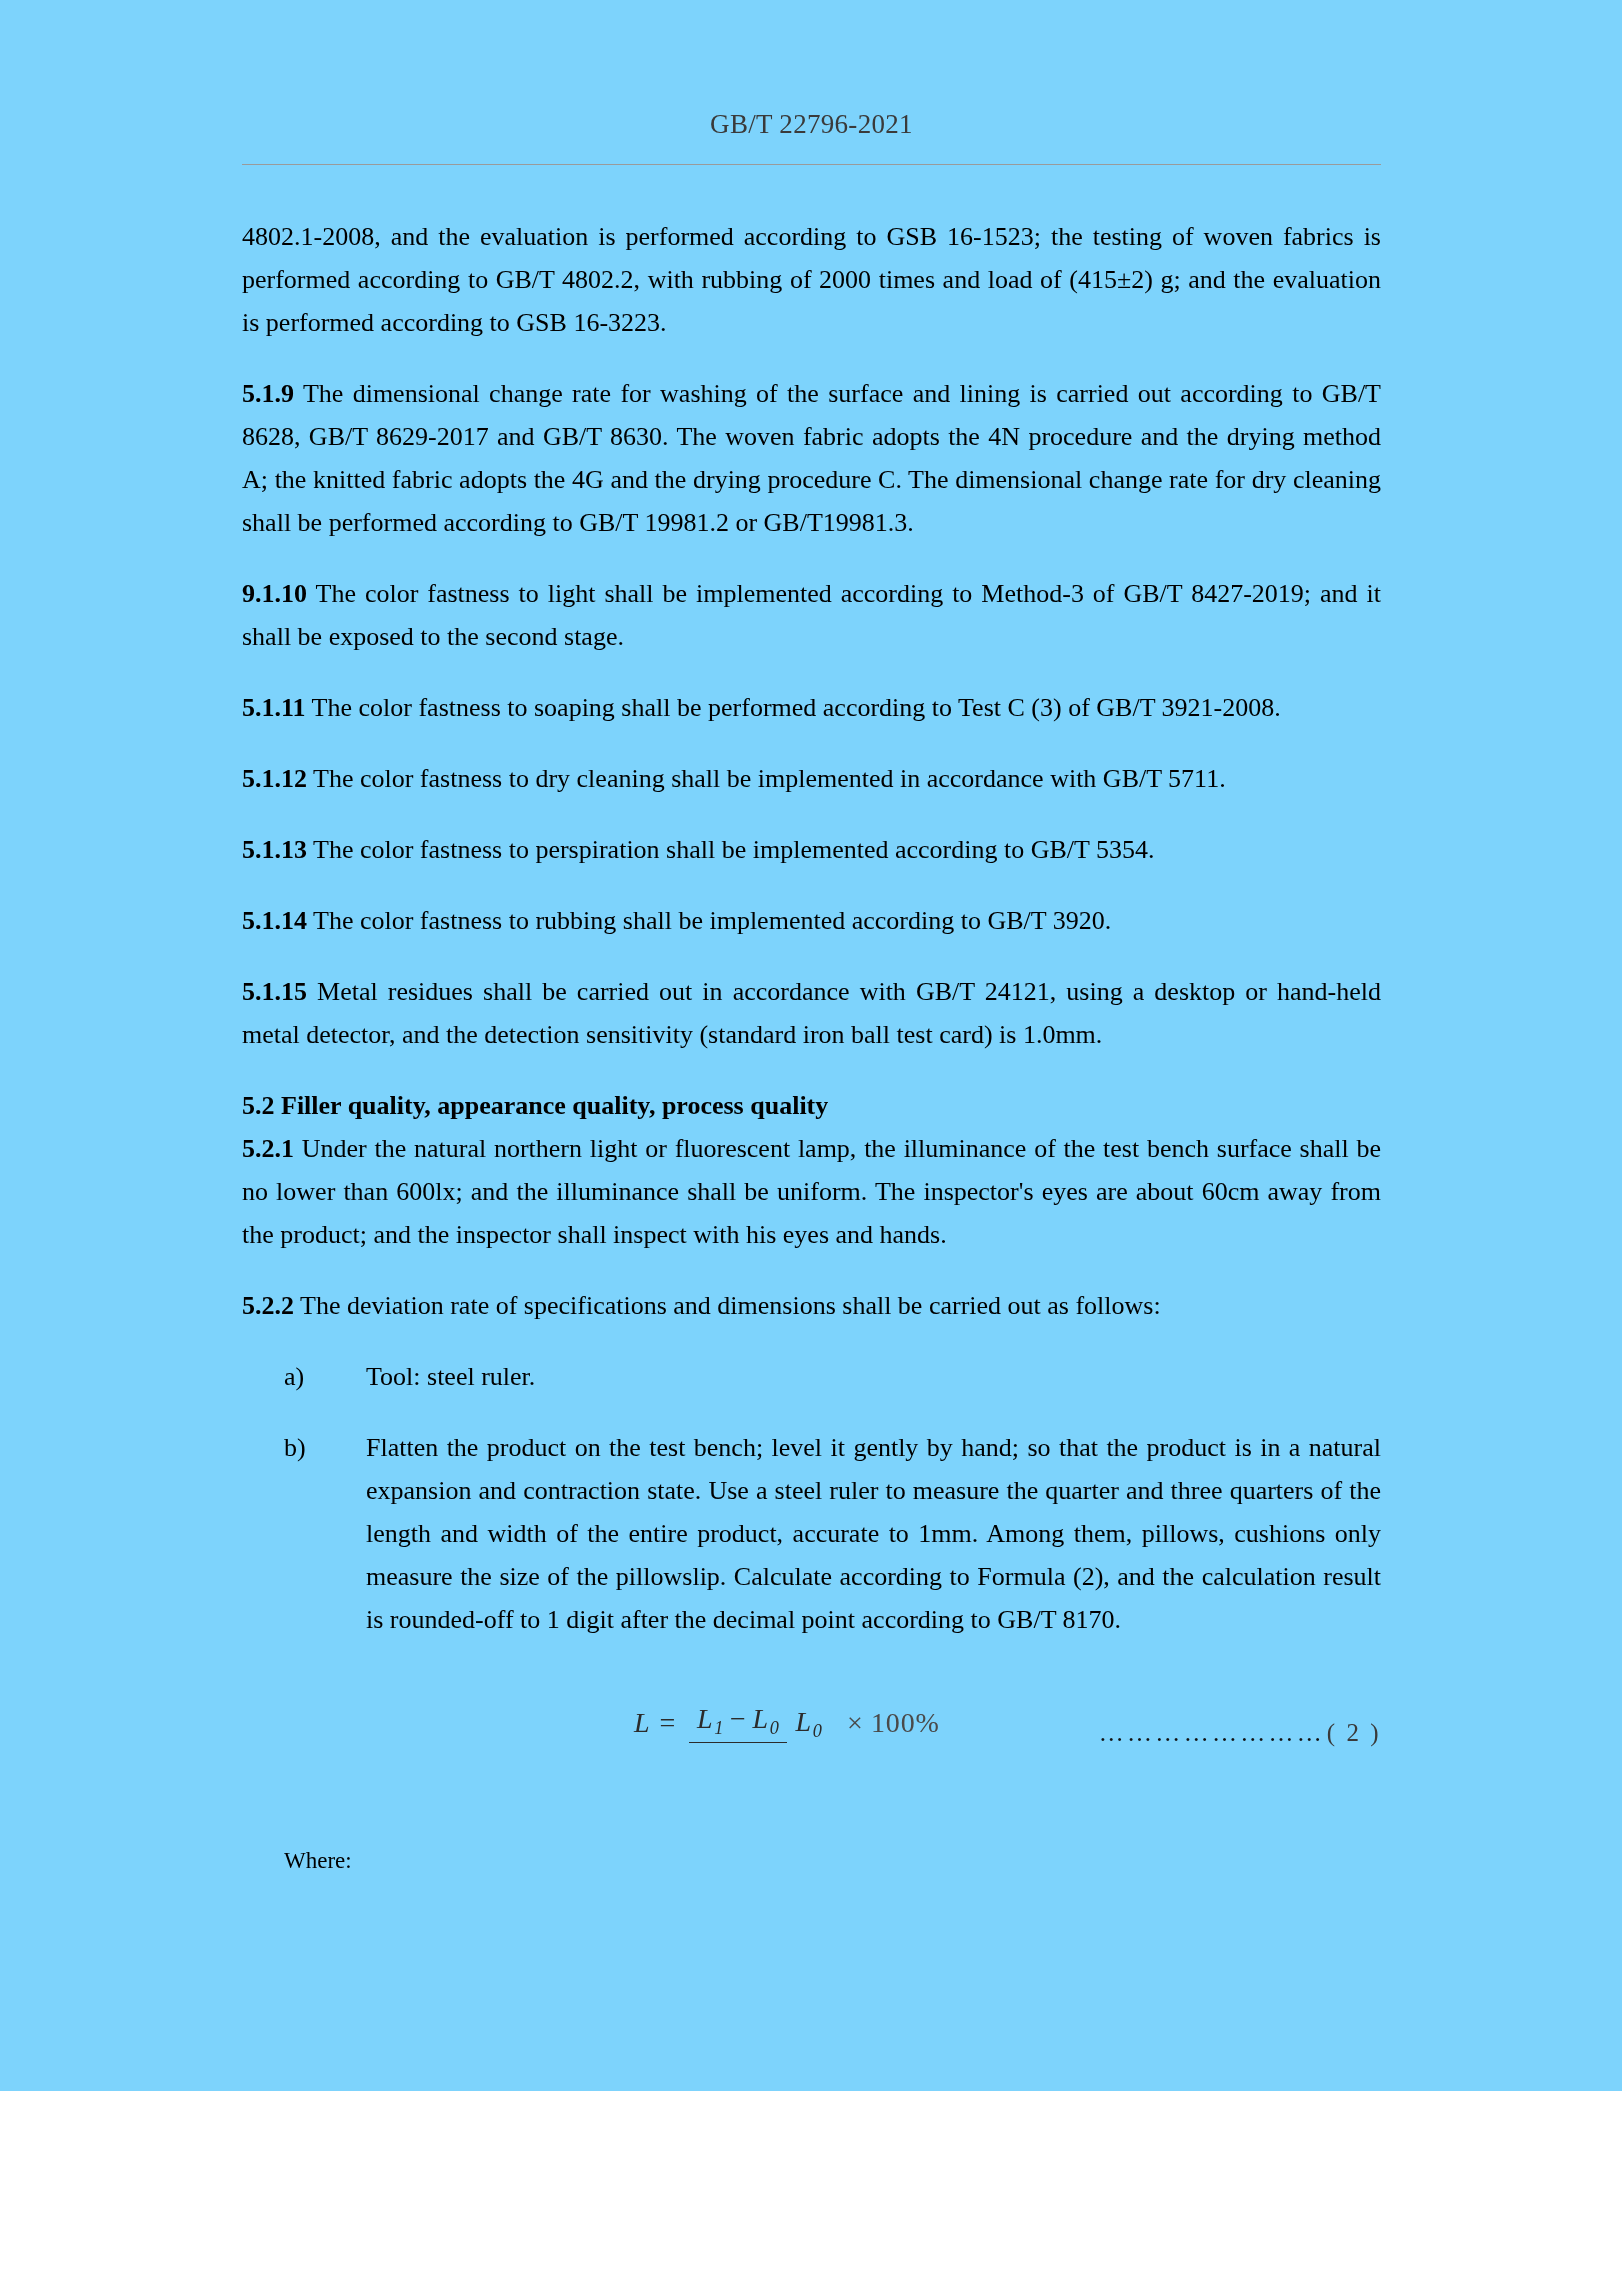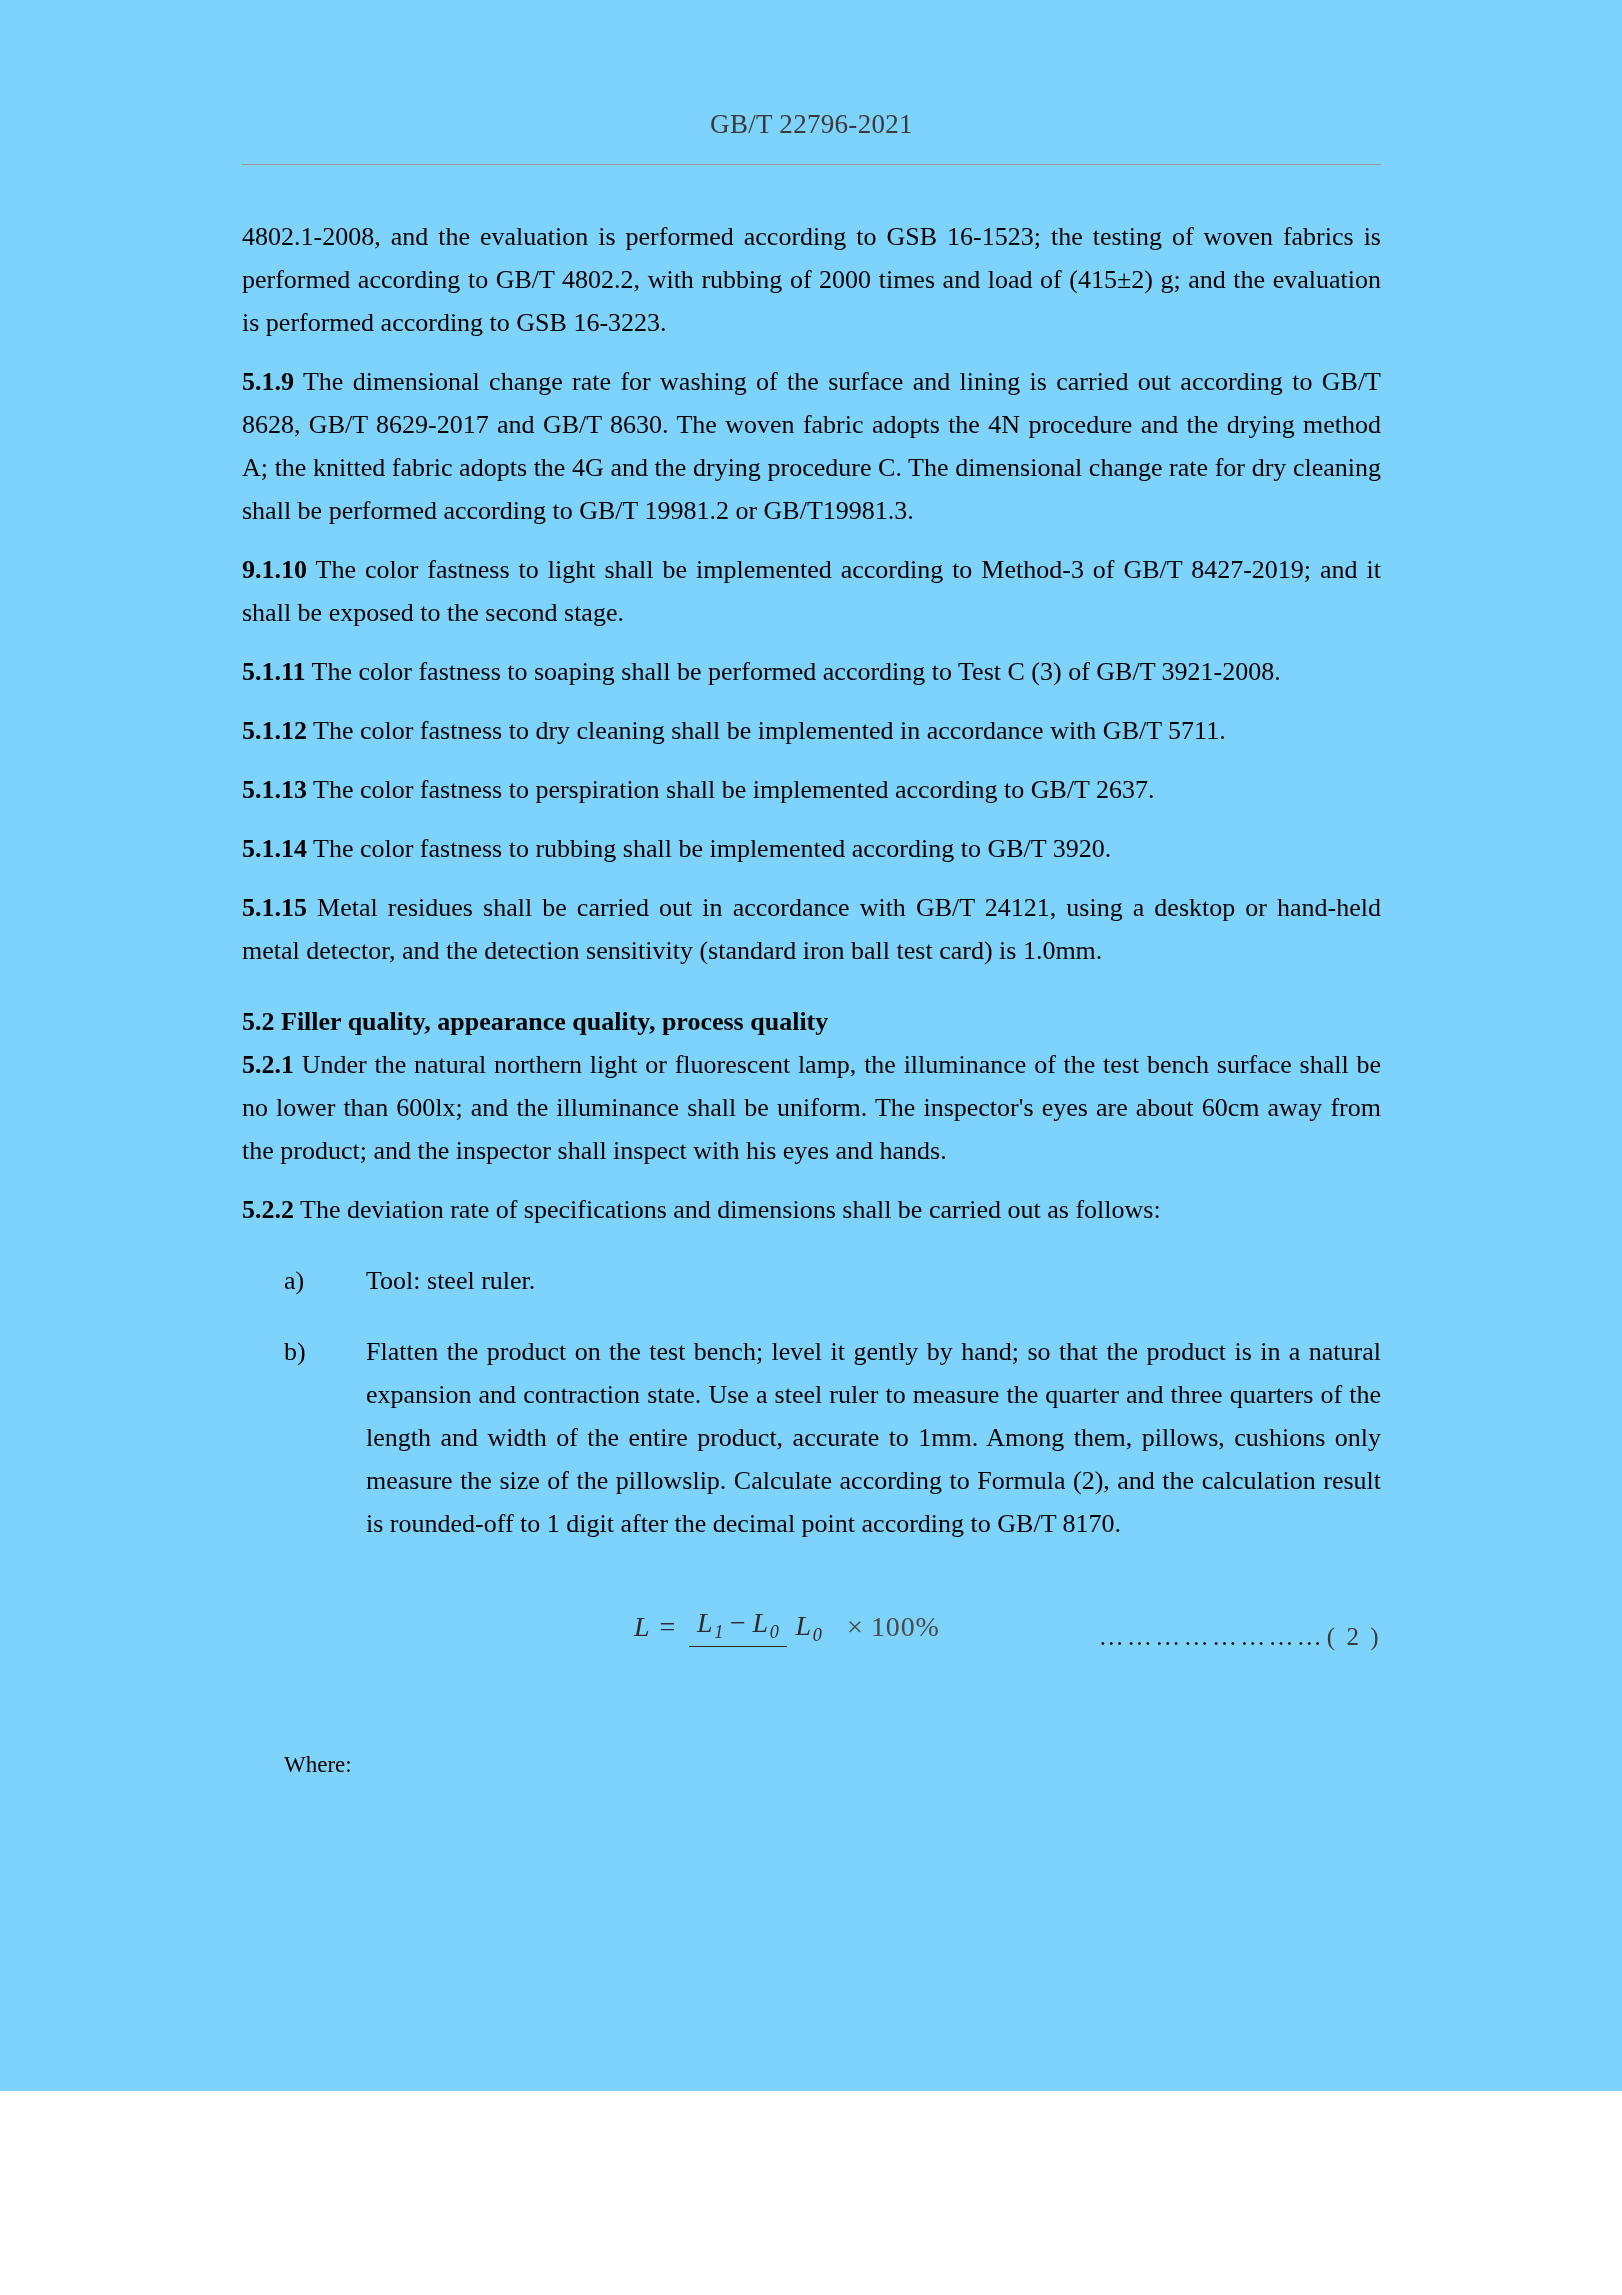"5.1.9 The dimensional change rate" p.para + p.para { margin-top: 16px -> 28px }
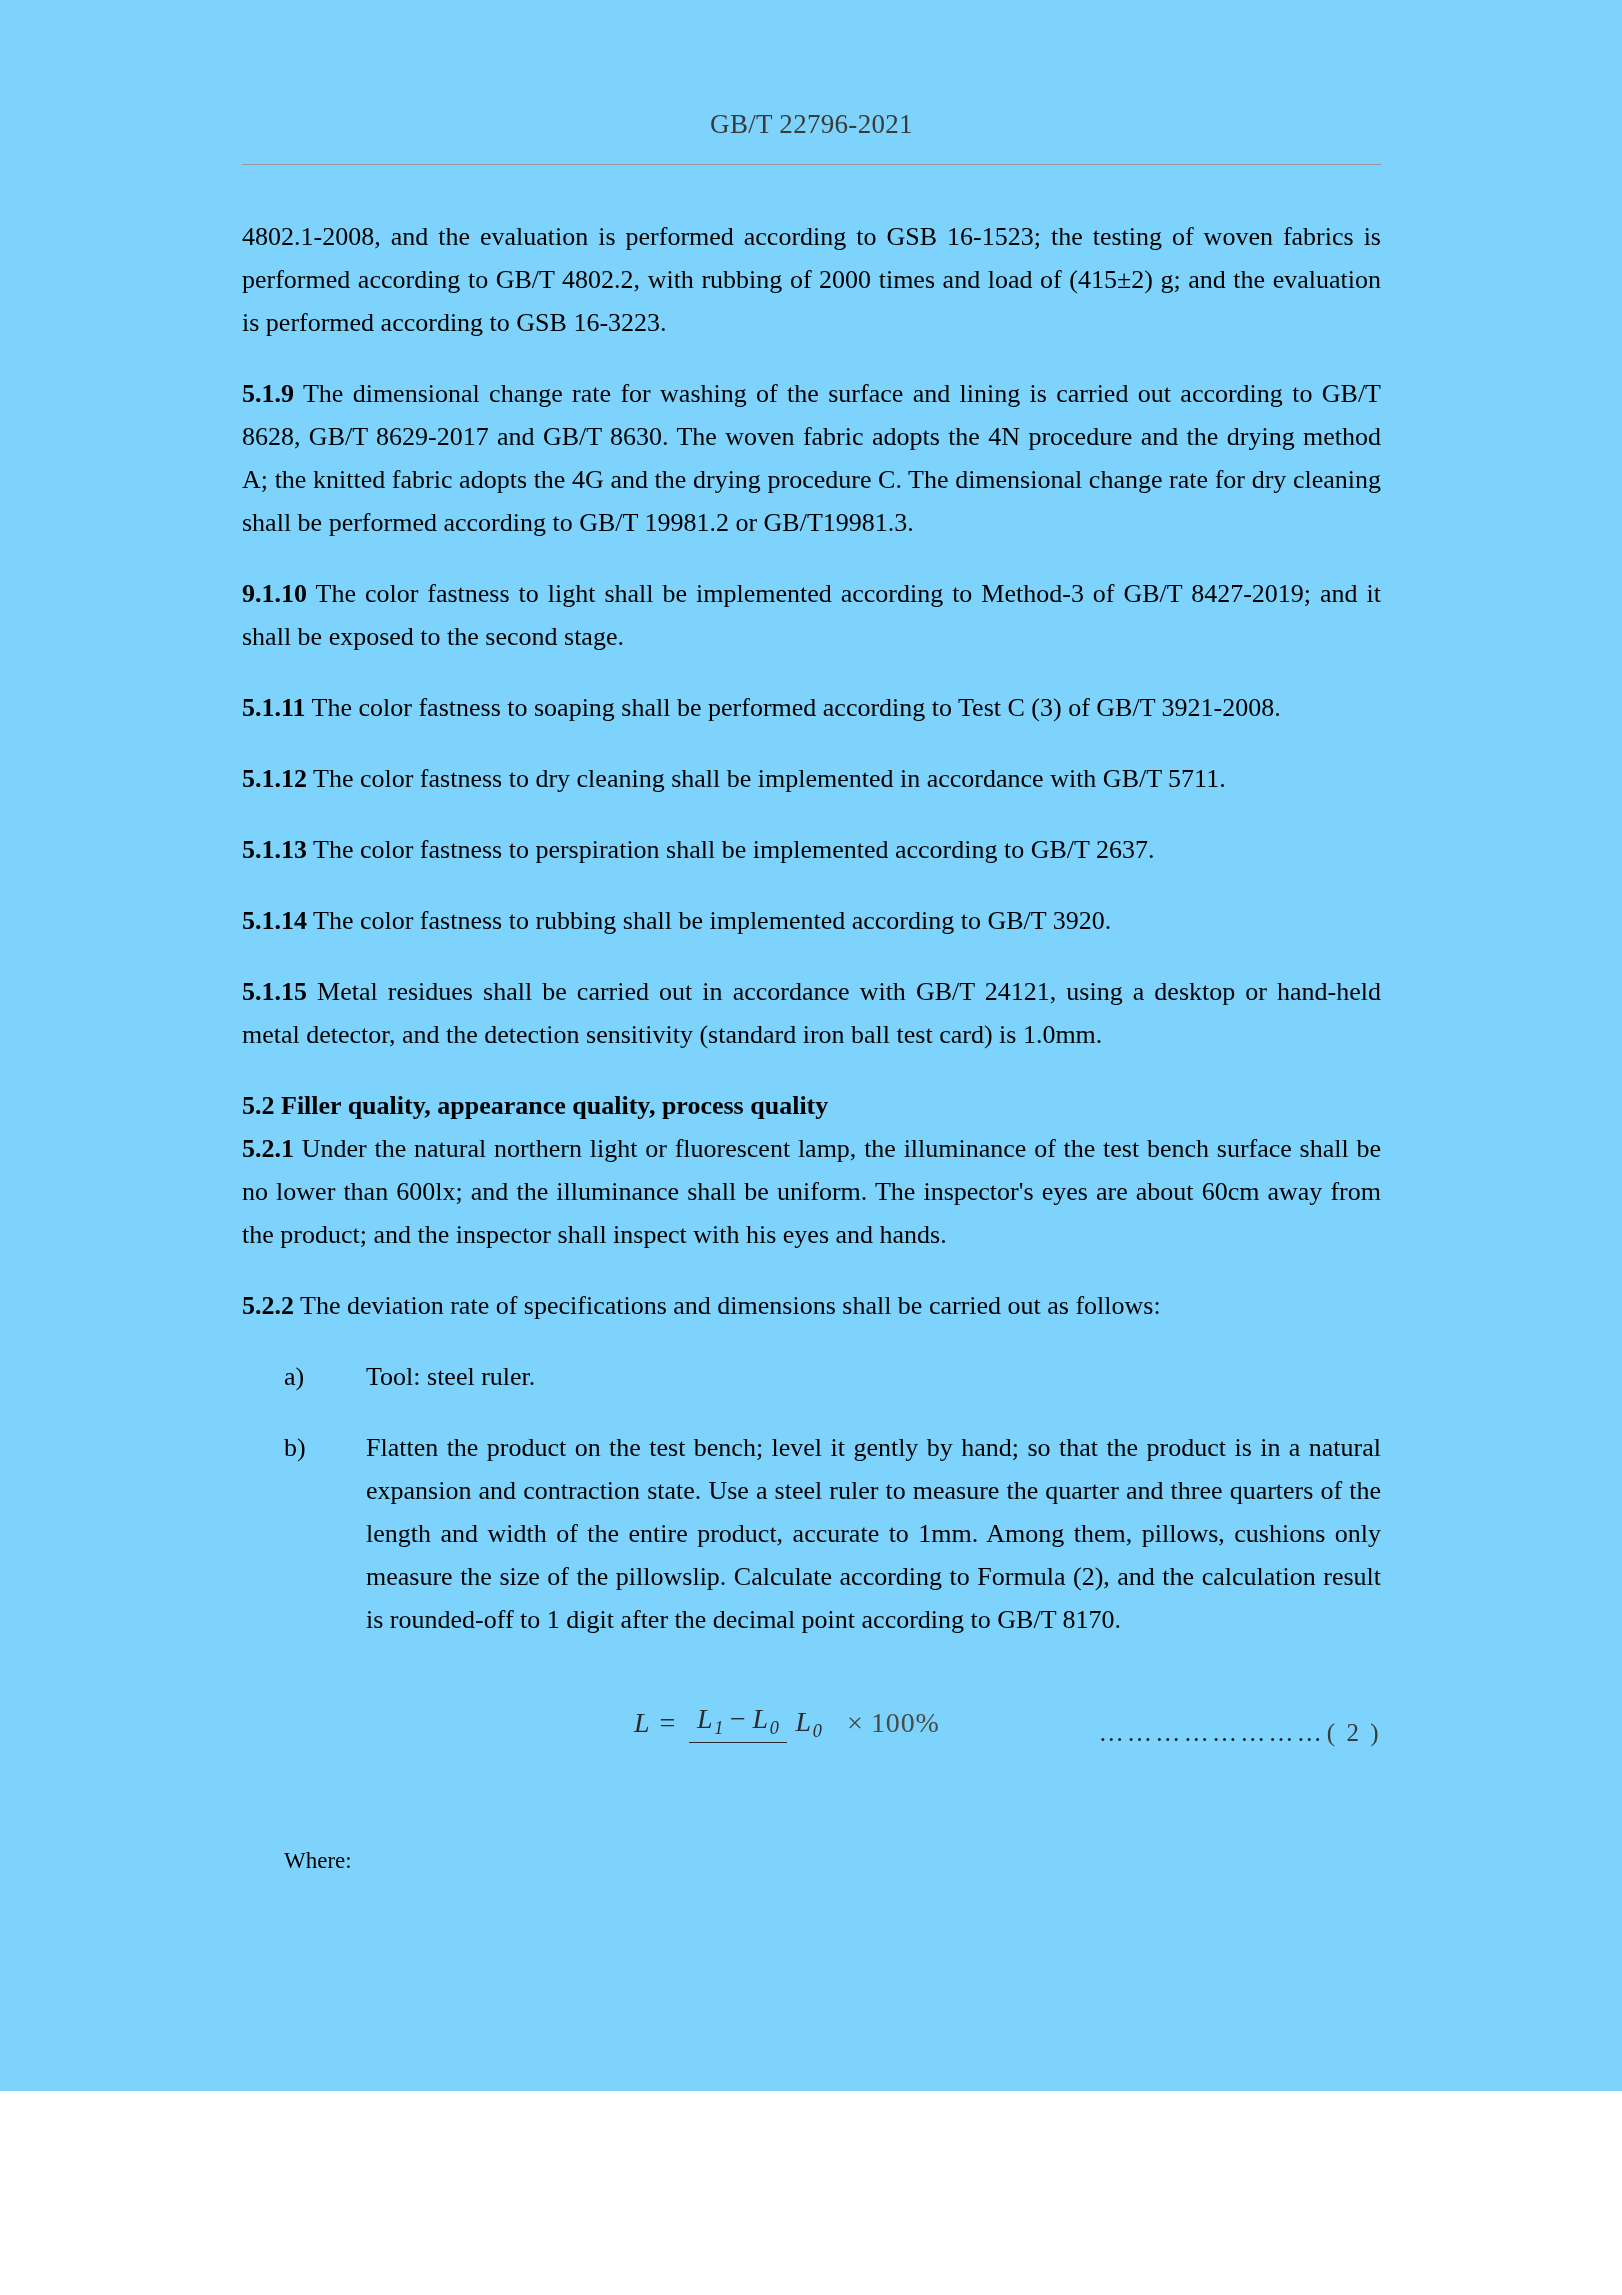"The color fastness to perspiration" span { text: 2637 -> 5354 }
